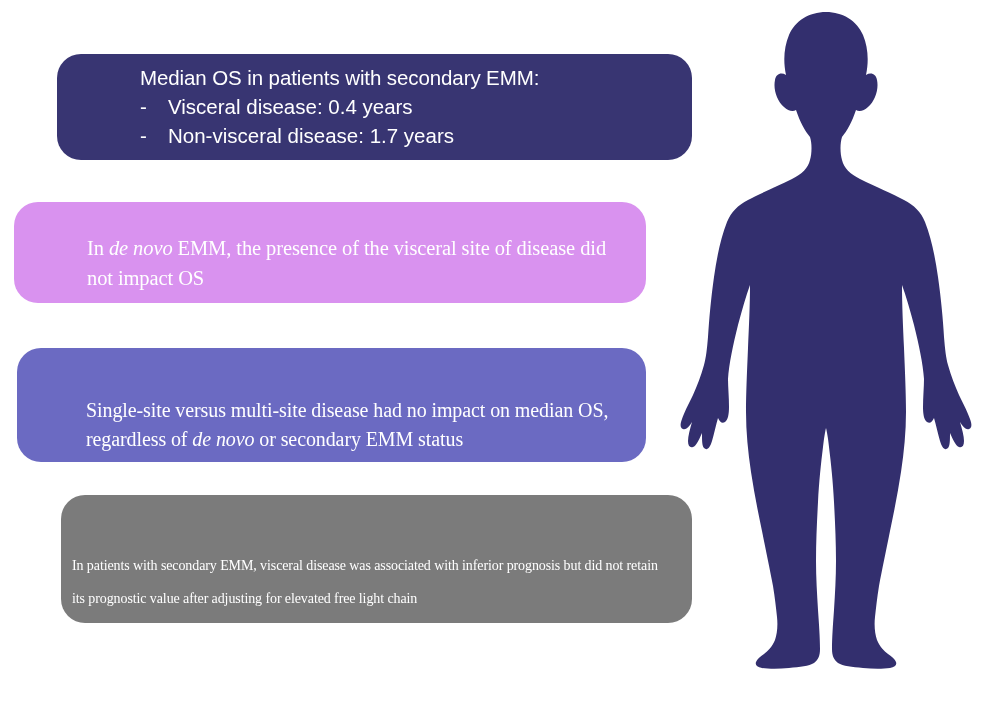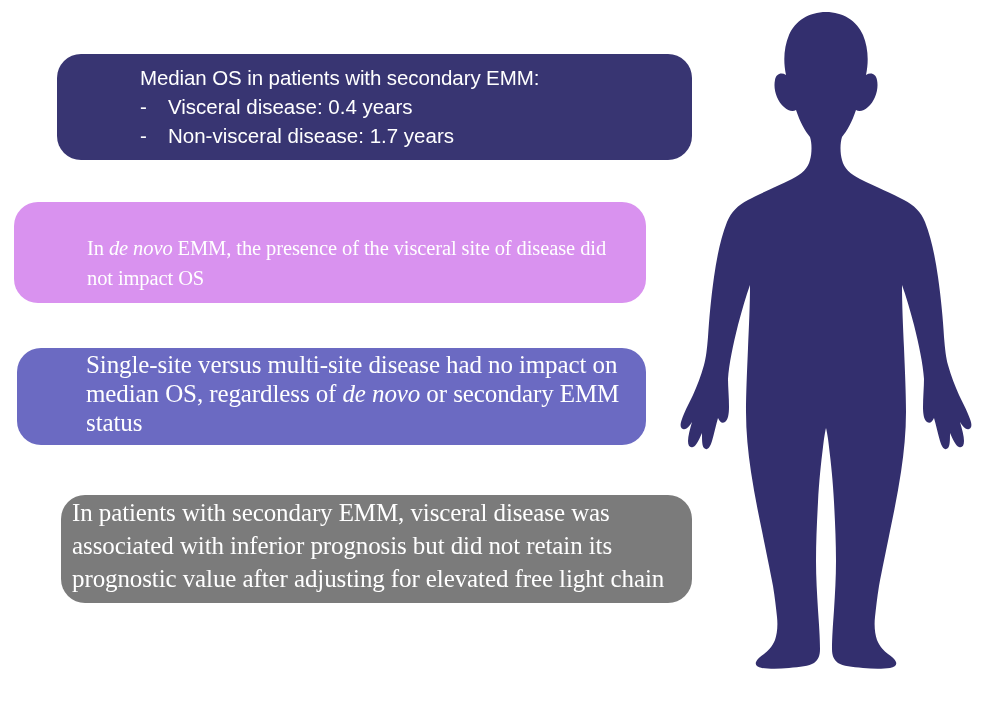"Single-site versus multi-site disease" #box-single-multi { font-size: 25px -> 20px; height: 97px -> 114px }
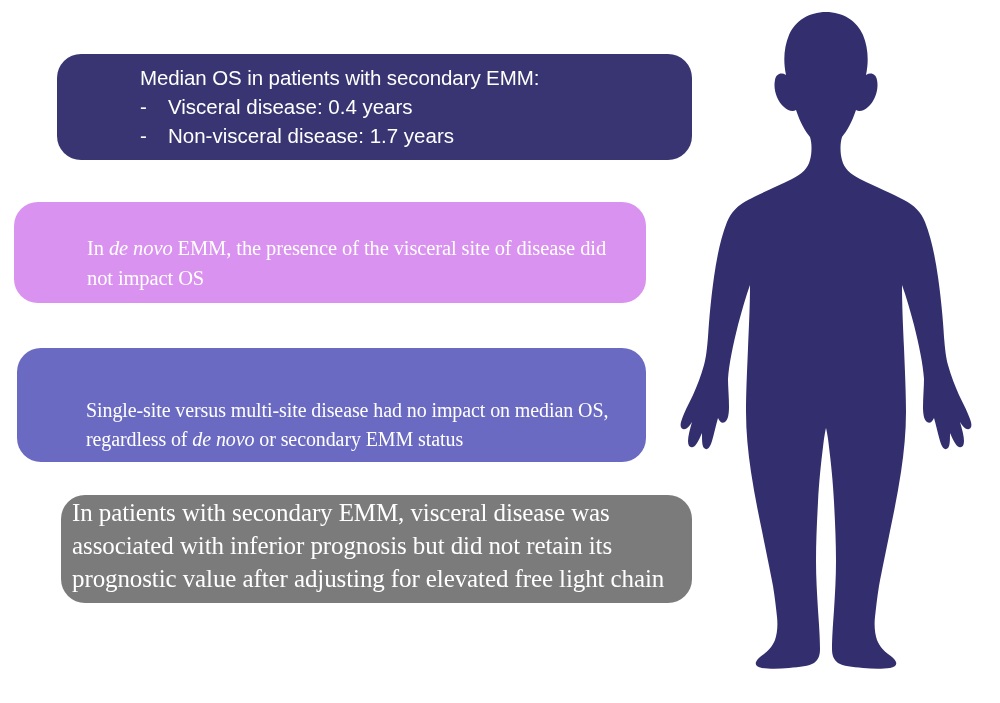"In patients with secondary EMM," #box-prognosis { font-size: 25px -> 14px; height: 108px -> 128px }
